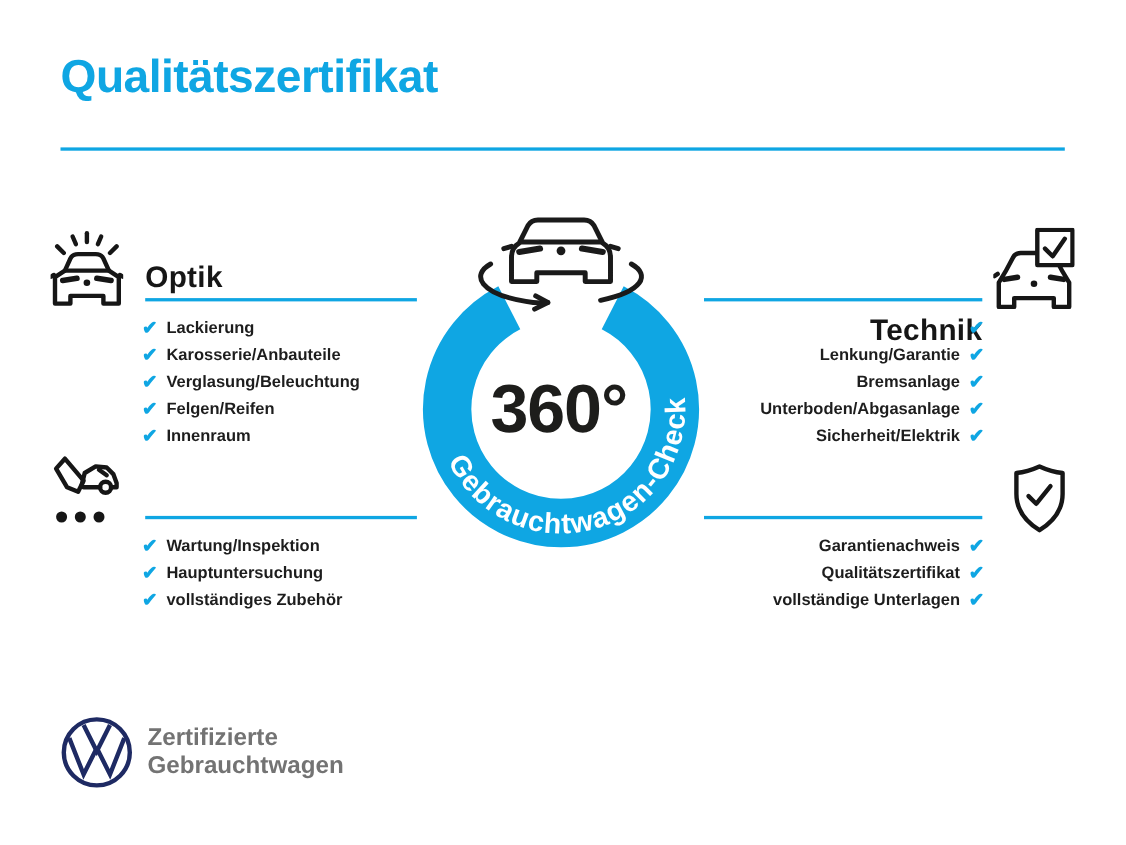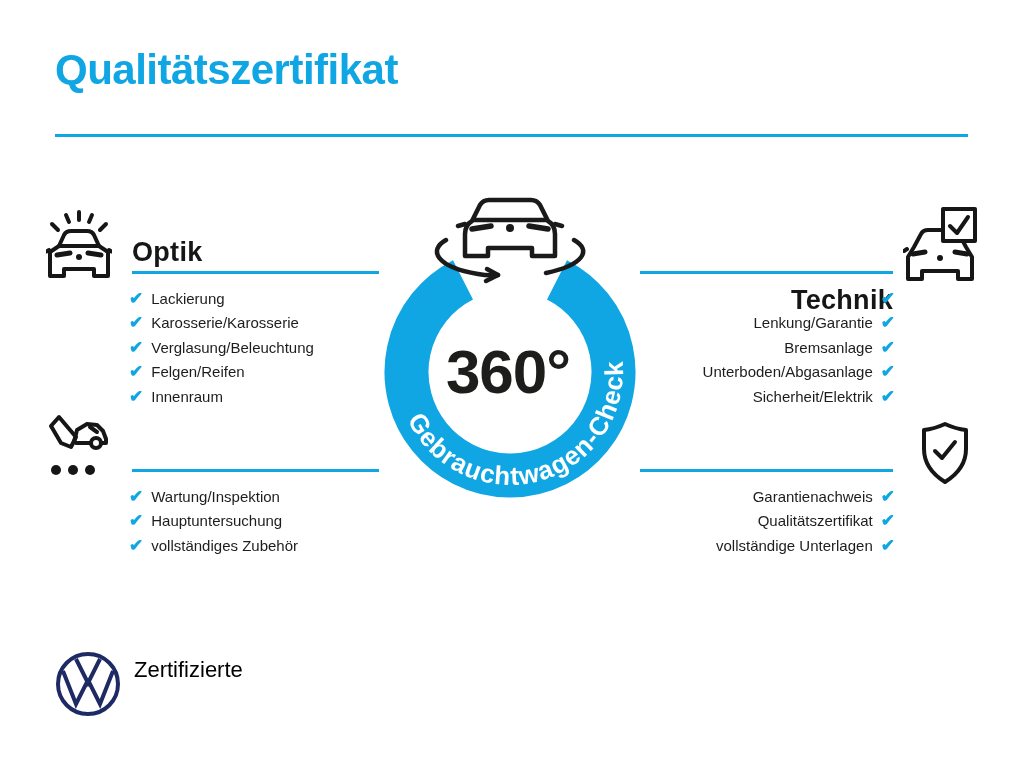"Lackierung" .lbl { font-weight: normal -> bold }
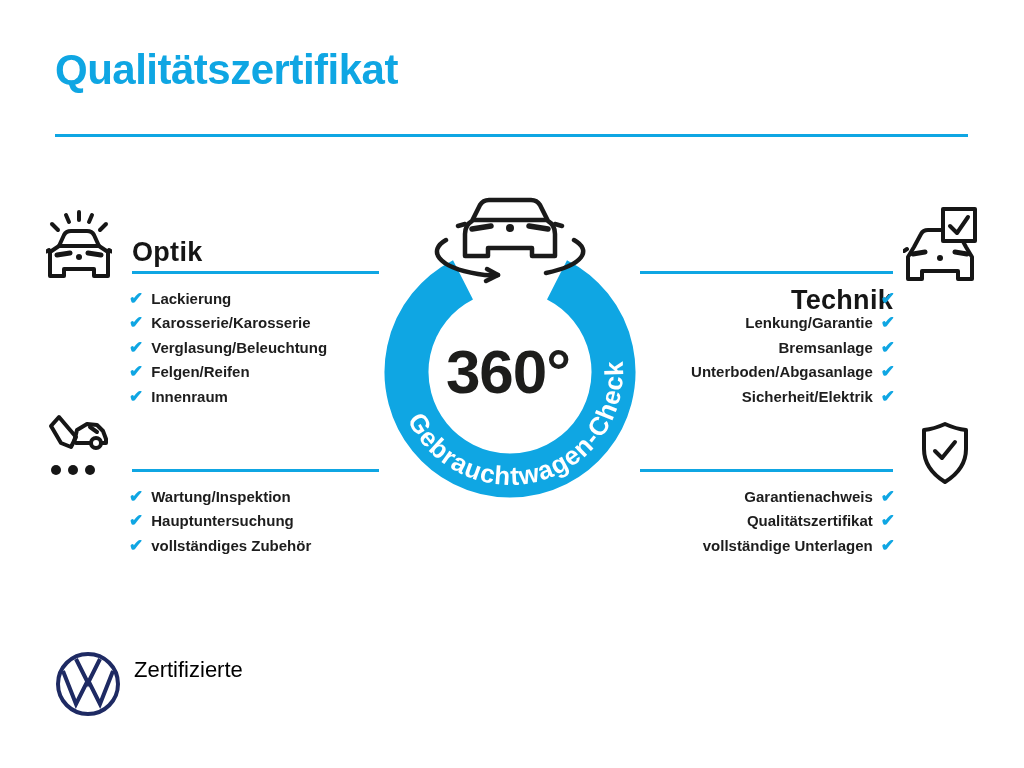"Karosserie/Karosserie" span.lbl { text: Karosserie/Karosserie -> Karosserie/Anbauteile }
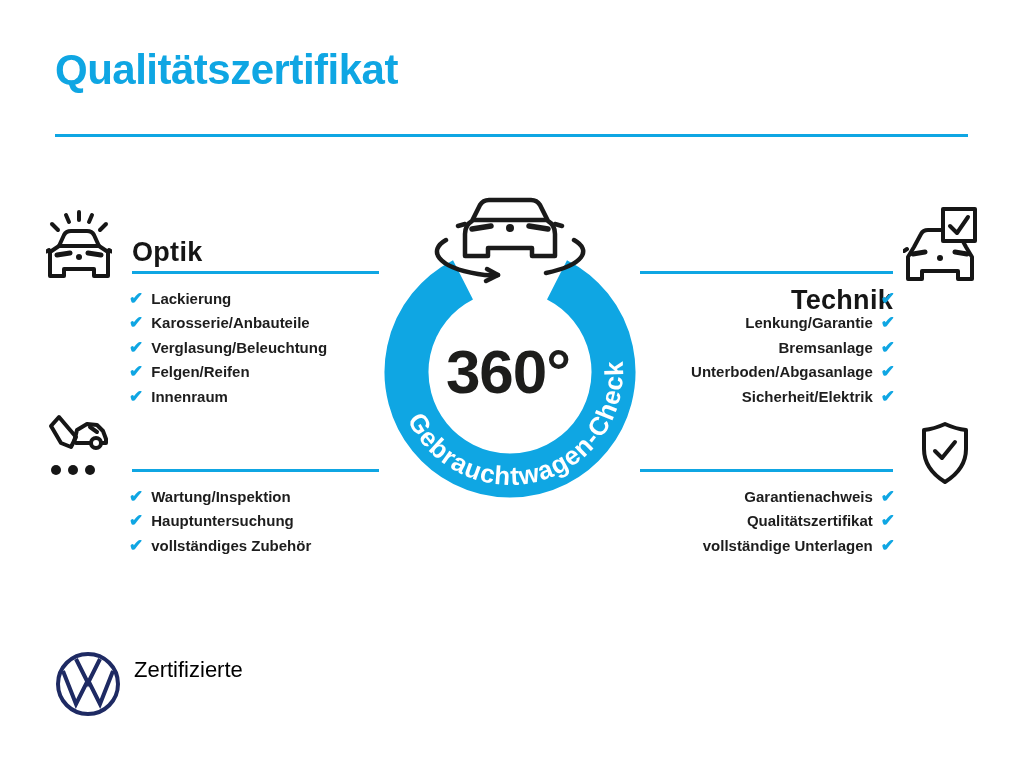"Zertifizierte" .footer-line { color: #000000 -> #737373; font-weight: normal -> bold }
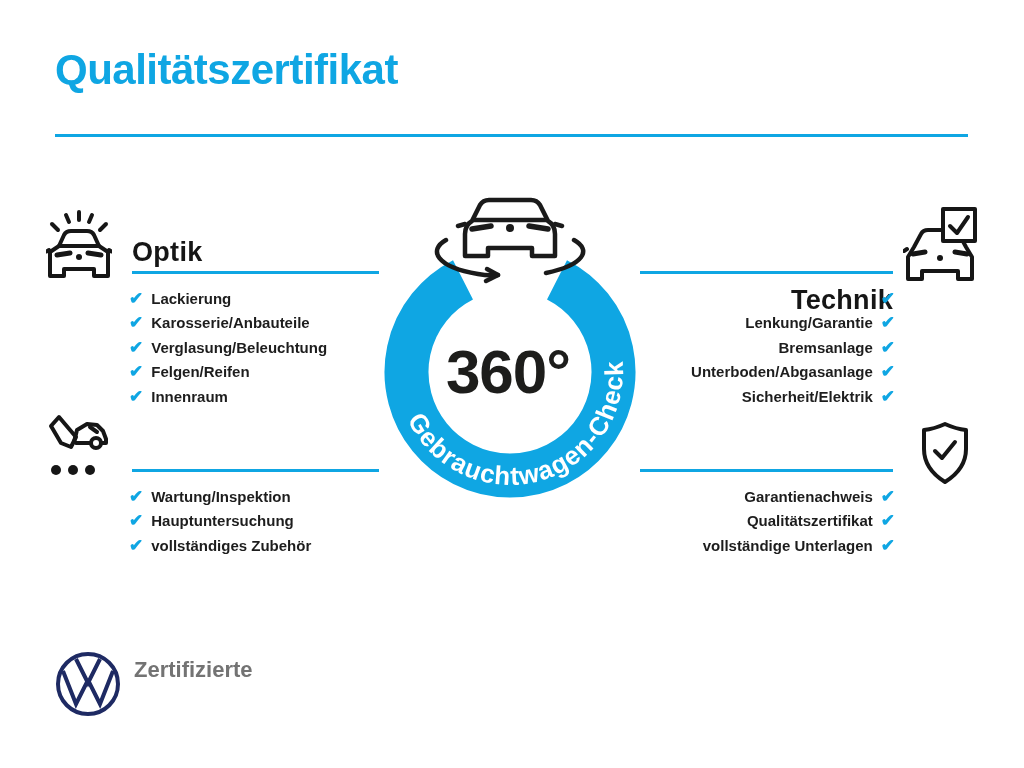"Gebrauchtwagen" div.footer-line { html: none -> <div>Gebrauchtwagen</div> }
